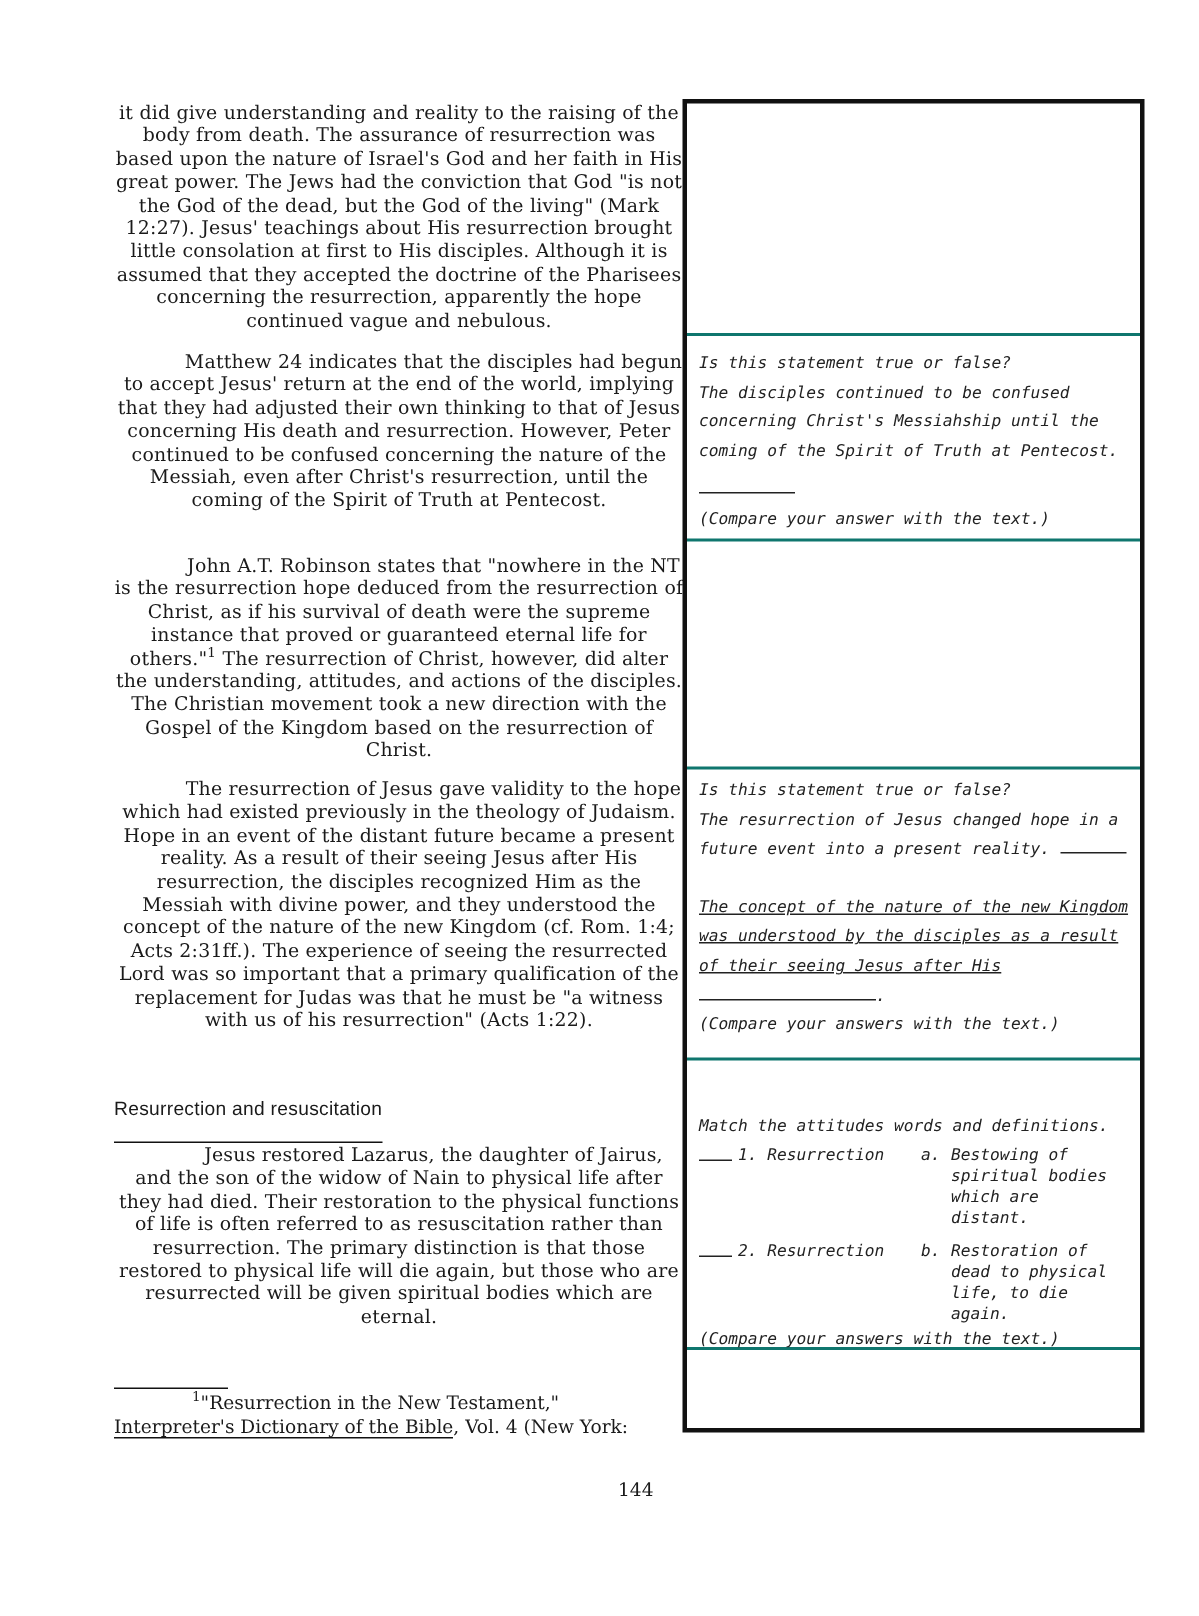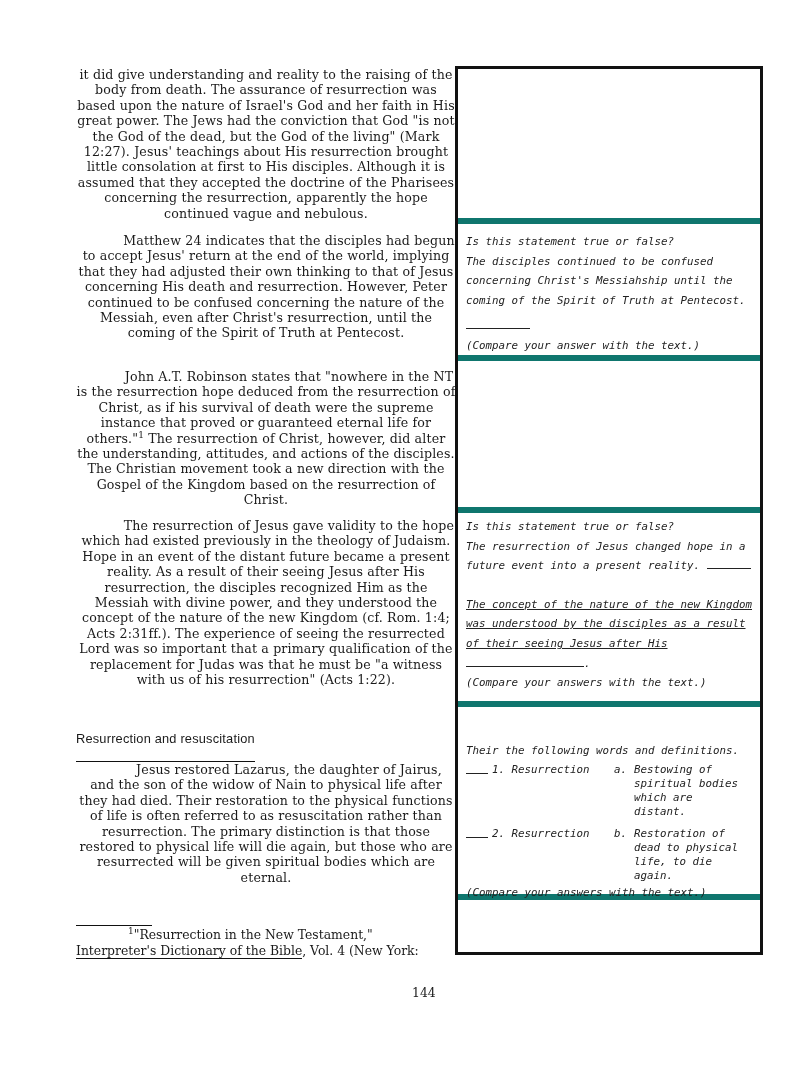"Is this statement true or" .cell { border-bottom: 6px solid #0f766e -> 2px solid #0f766e }
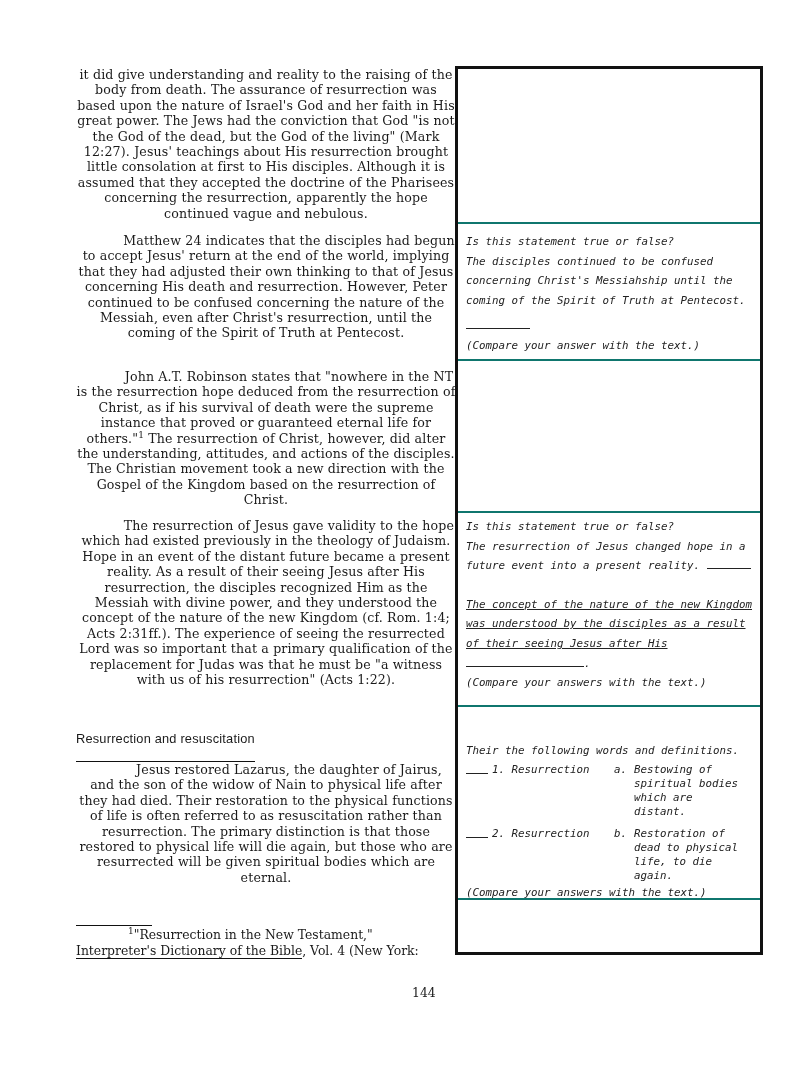"Their the following words and" p { text: Their the following -> Match the attitudes }
